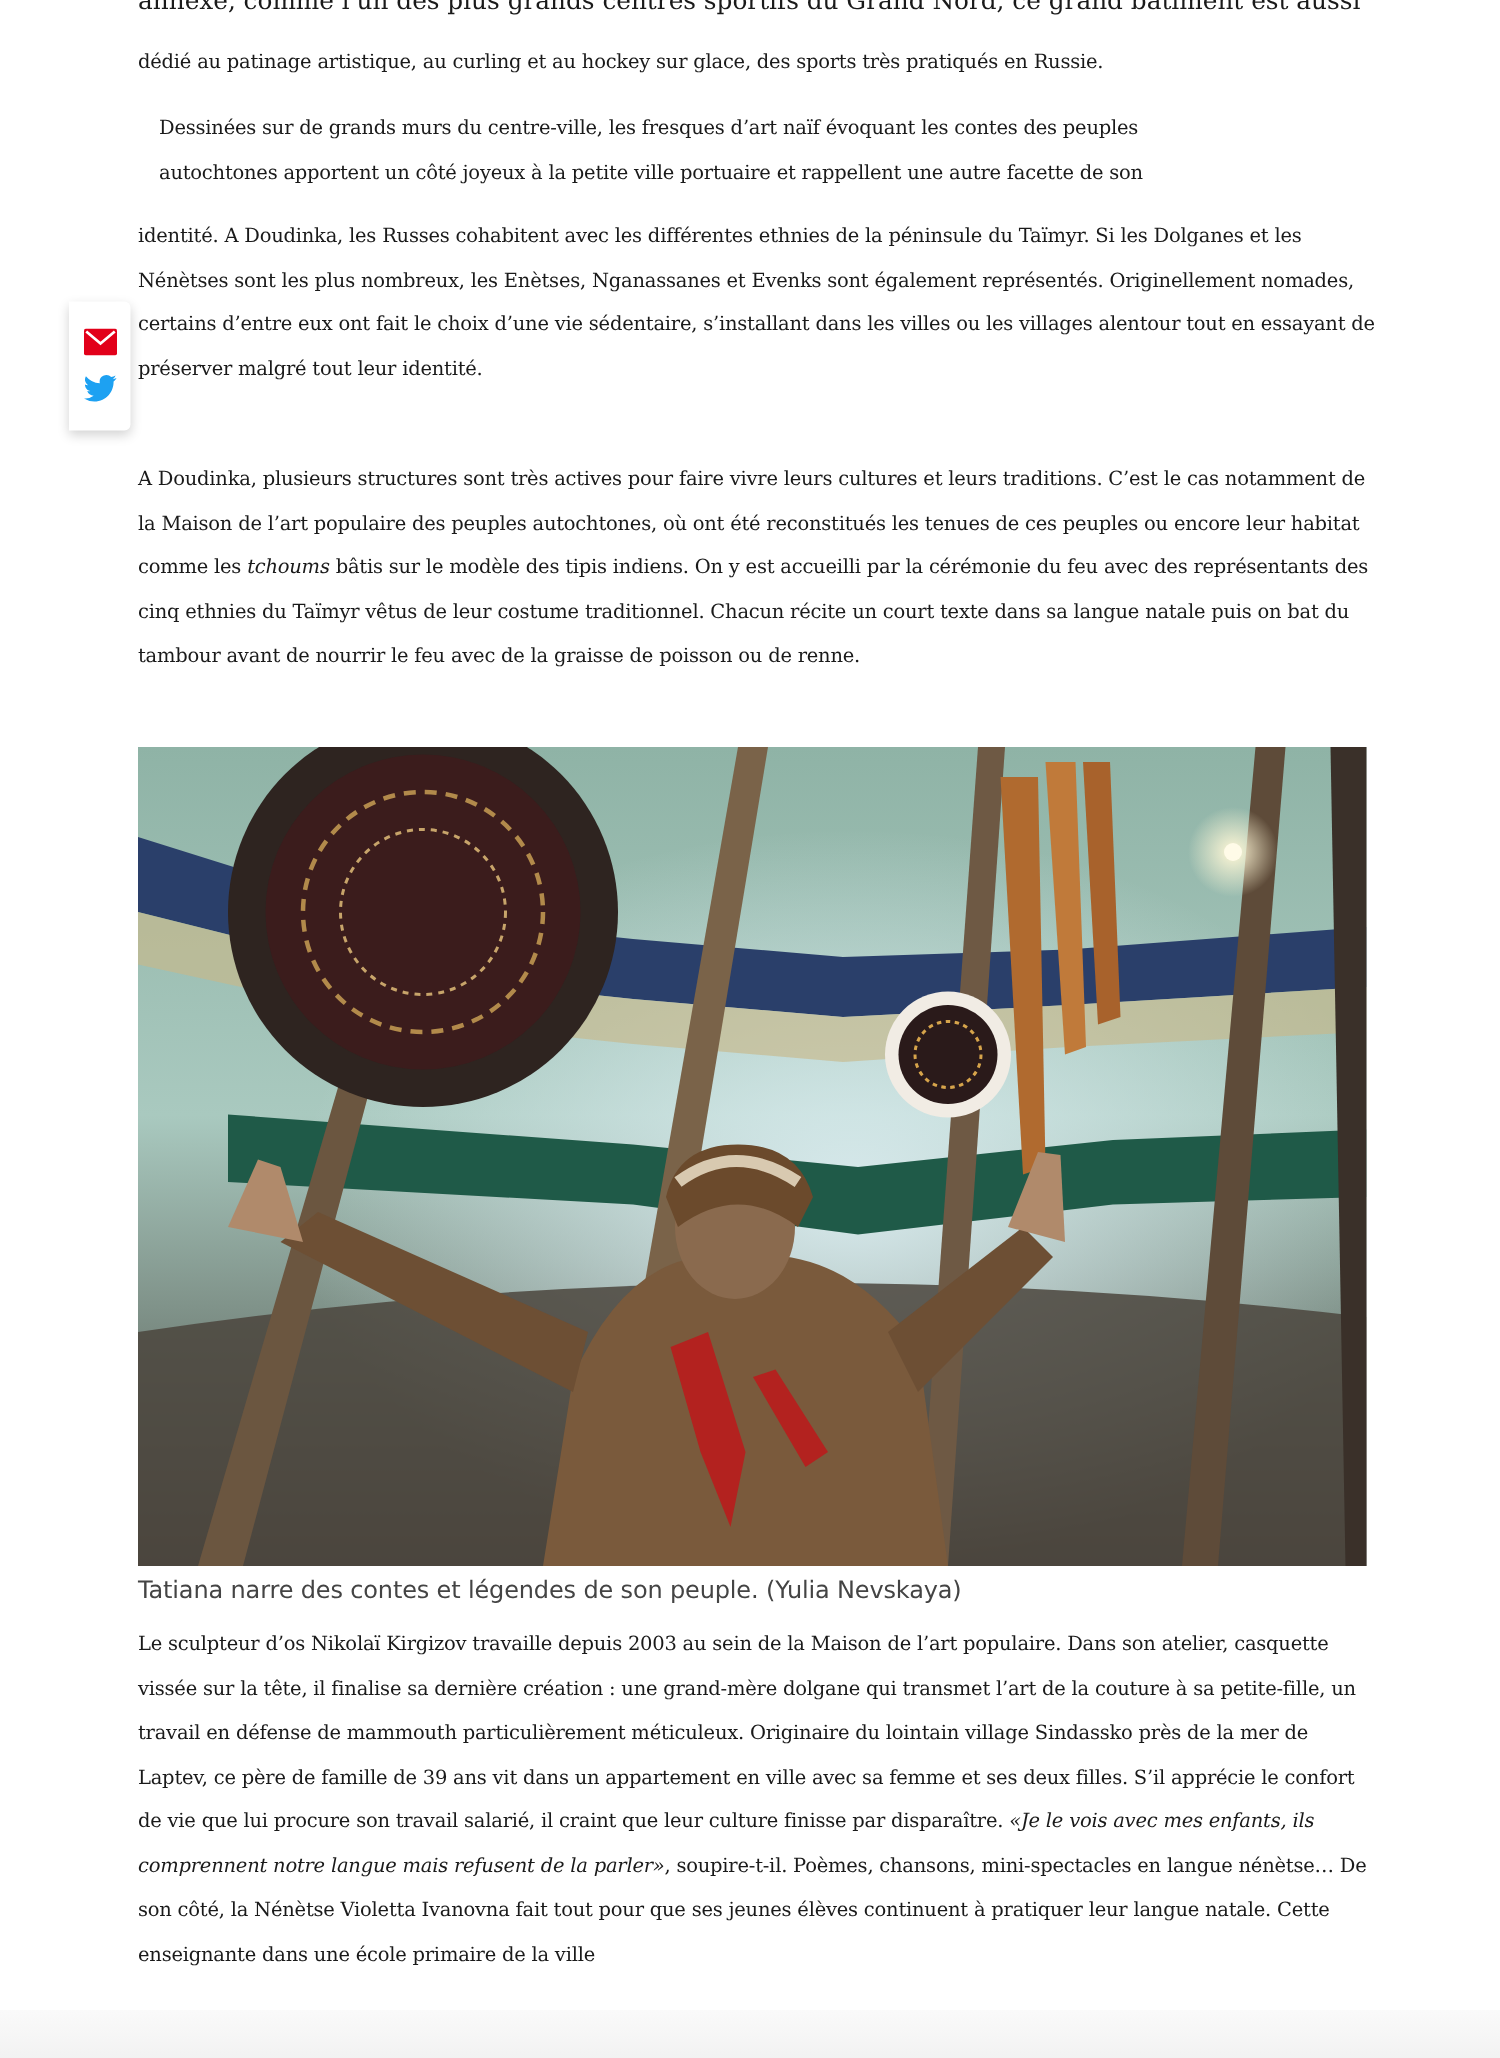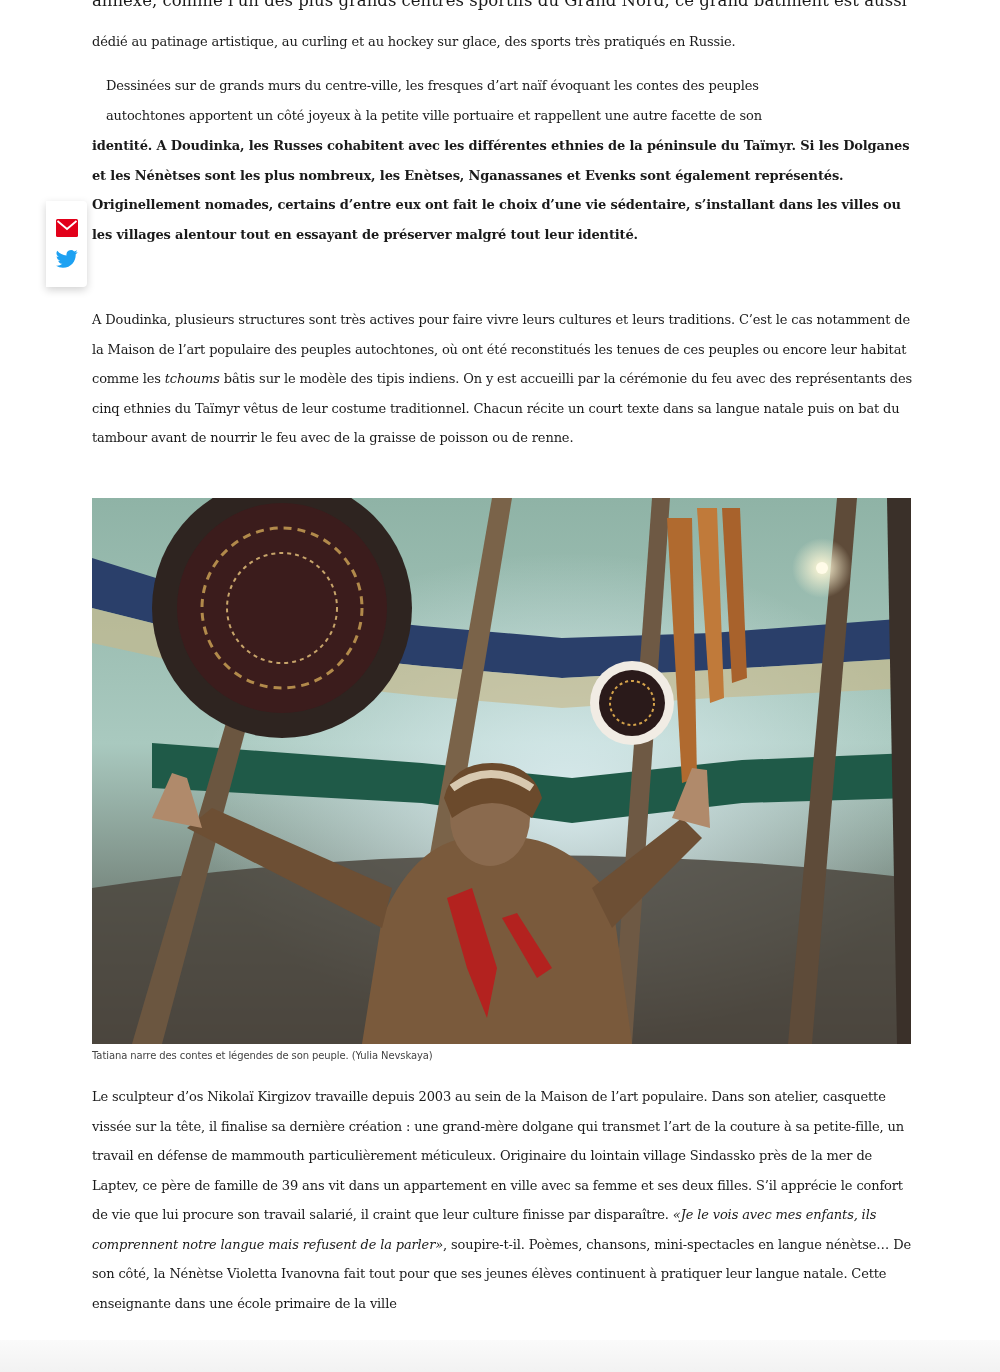"identité. A Doudinka, les Russes" .p2b { font-weight: bold -> none; top: 131px -> 143px }
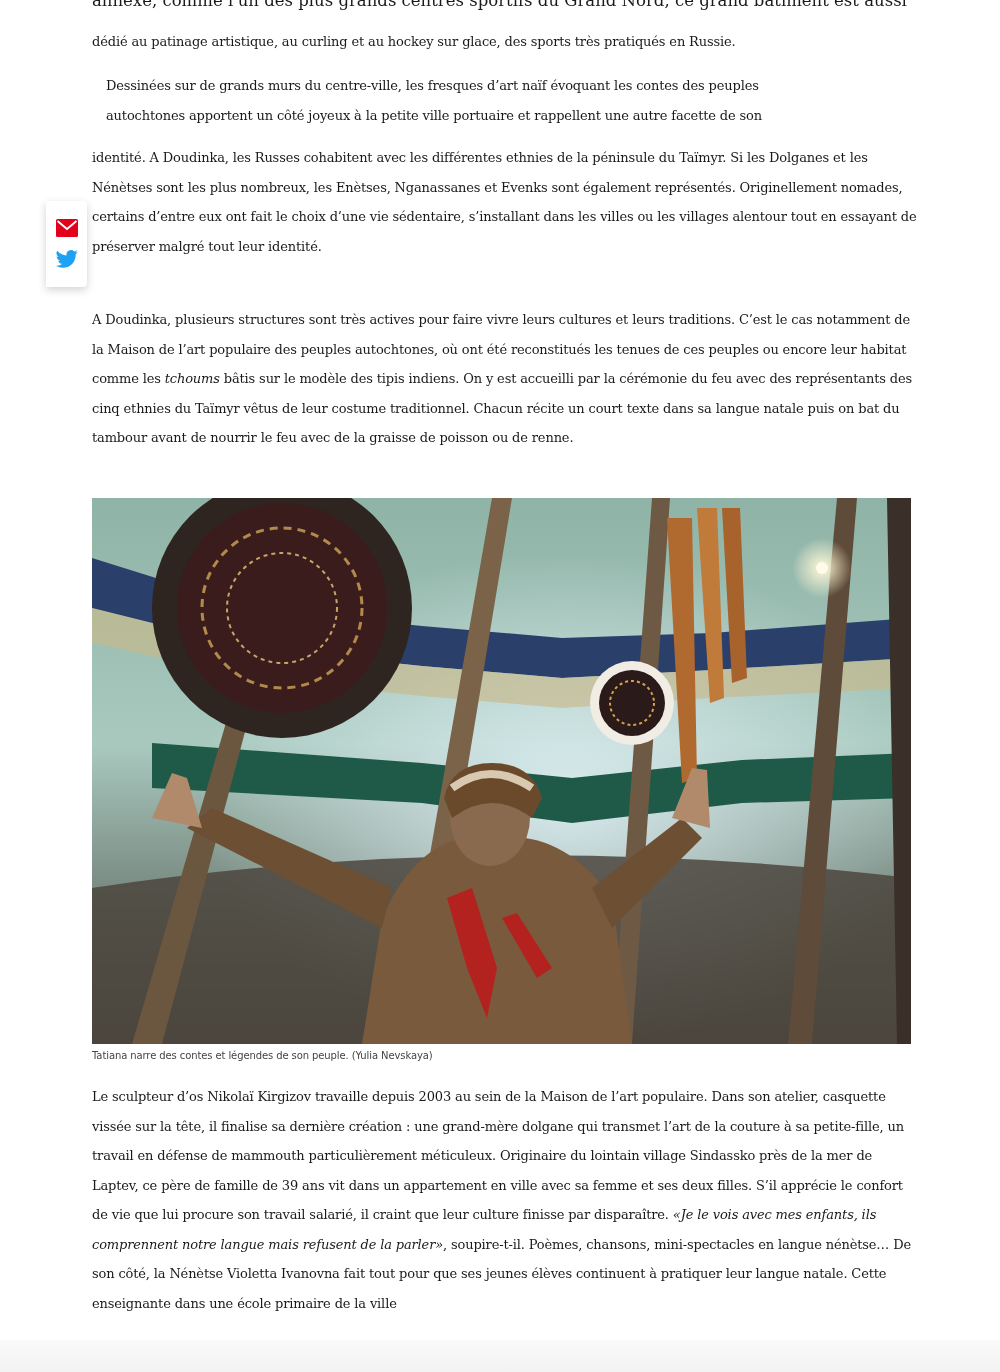"Tatiana narre des contes et" .caption { font-size: 10px -> 16px }
